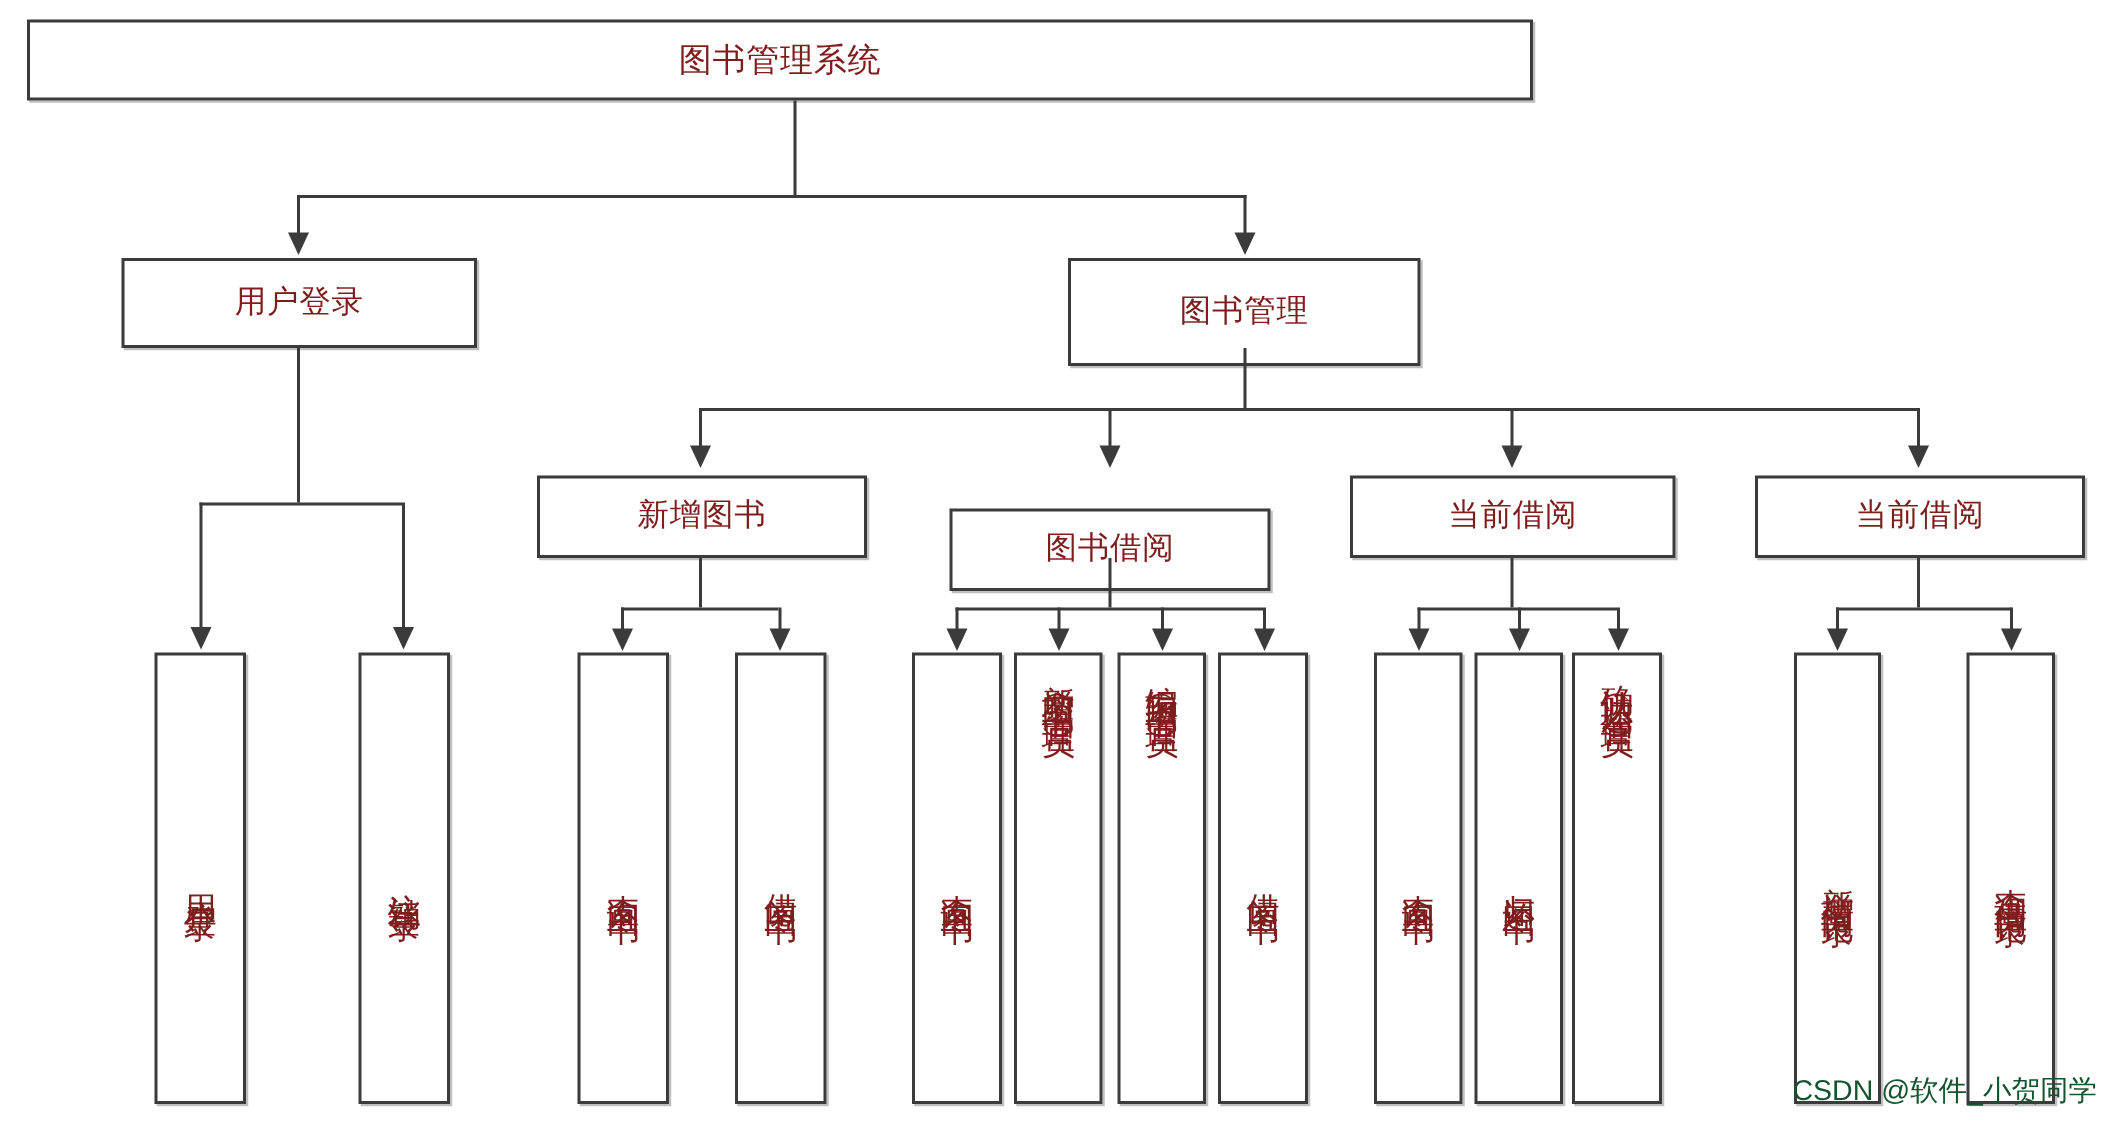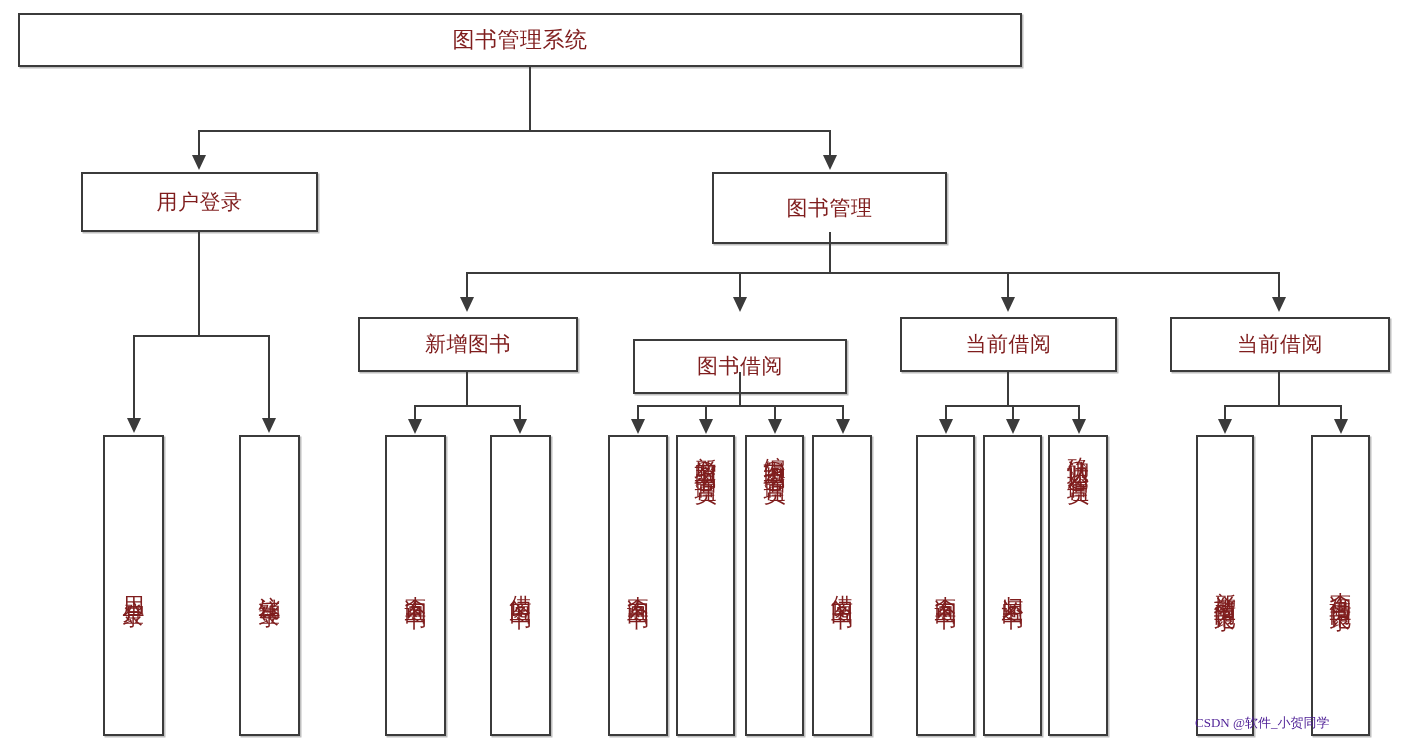"CSDN @软件_小贺同学" #watermark { color: #4c1d95 -> #14532d; font-family: Liberation Serif, serif -> none; font-size: 13px -> 19px }
